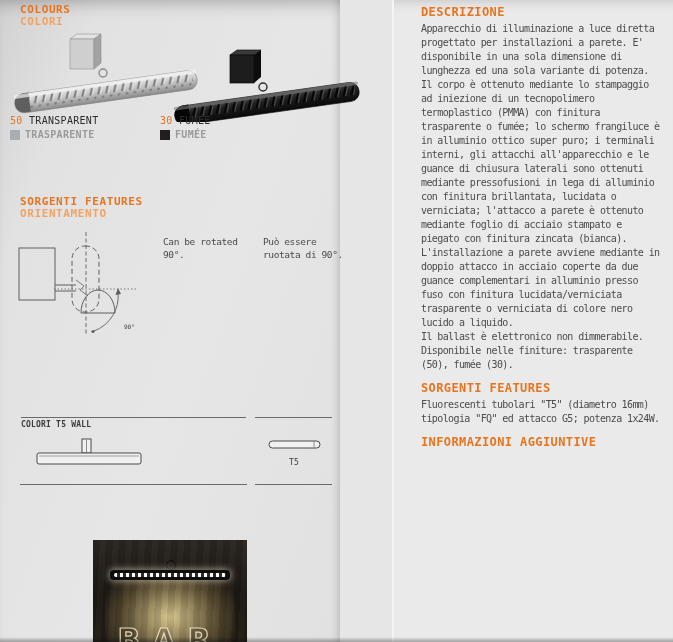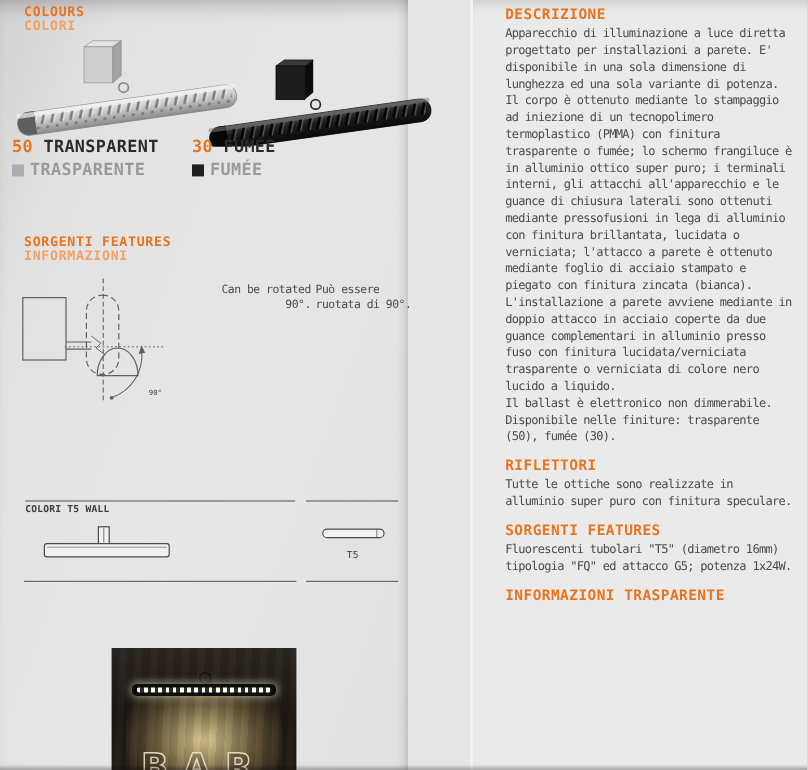"50 TRANSPARENT" .variant-line1 { font-size: 14px -> 10px; font-weight: bold -> normal }
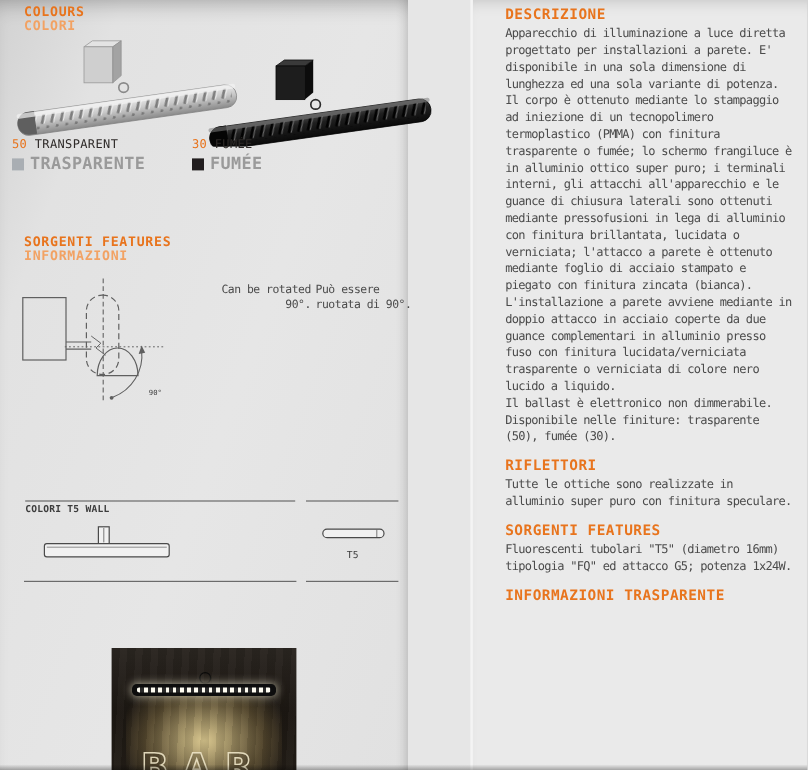"TRASPARENTE" .variant-line2 { font-size: 14px -> 10px }
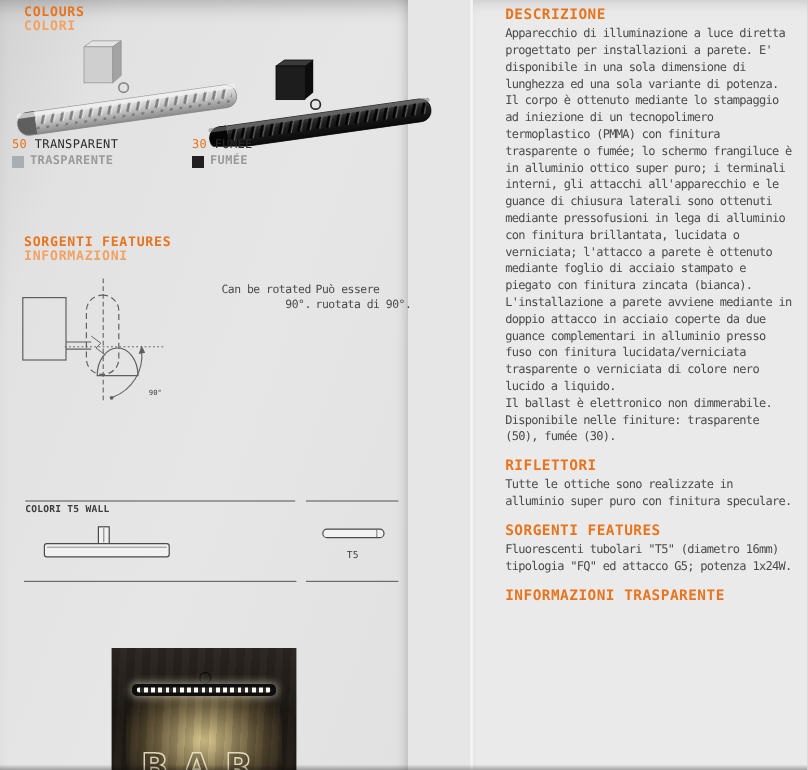"INFORMAZIONI" div.hdr-it { text: INFORMAZIONI -> ORIENTAMENTO }
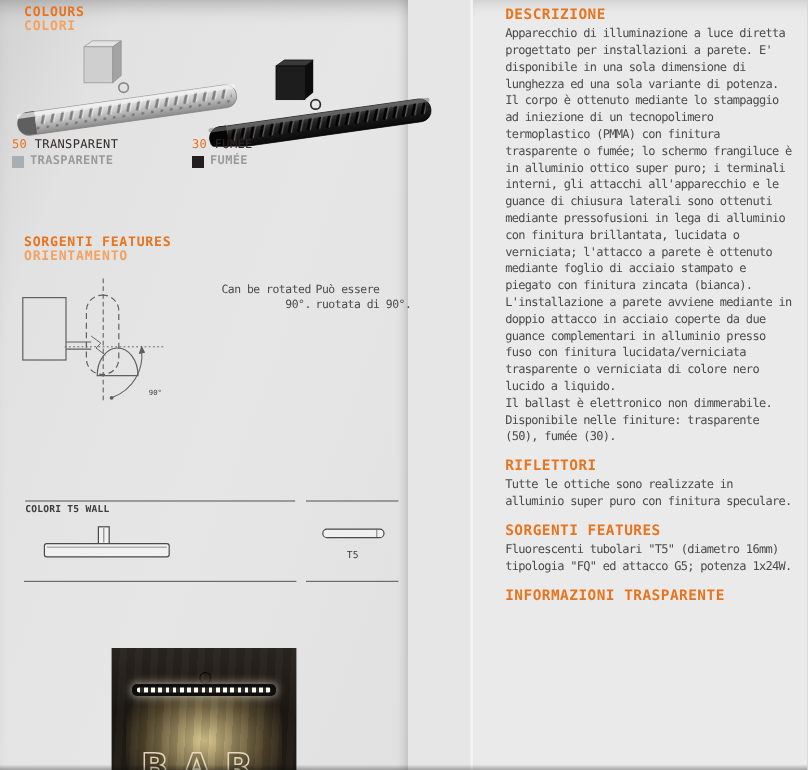"Can be rotated 90°." div.abs { text-align: right -> none }
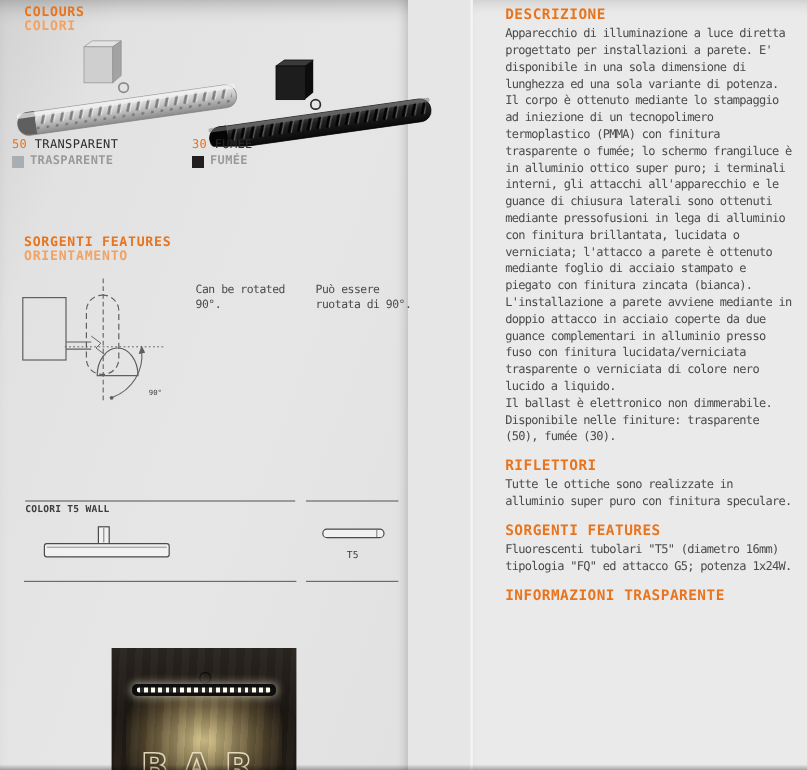"RIFLETTORI" div { html: <div> <div>RIFLETTORI</div> <p>Tutte le ottiche sono realizzate in alluminio super puro con finitura speculare.</p> </div> -> none }
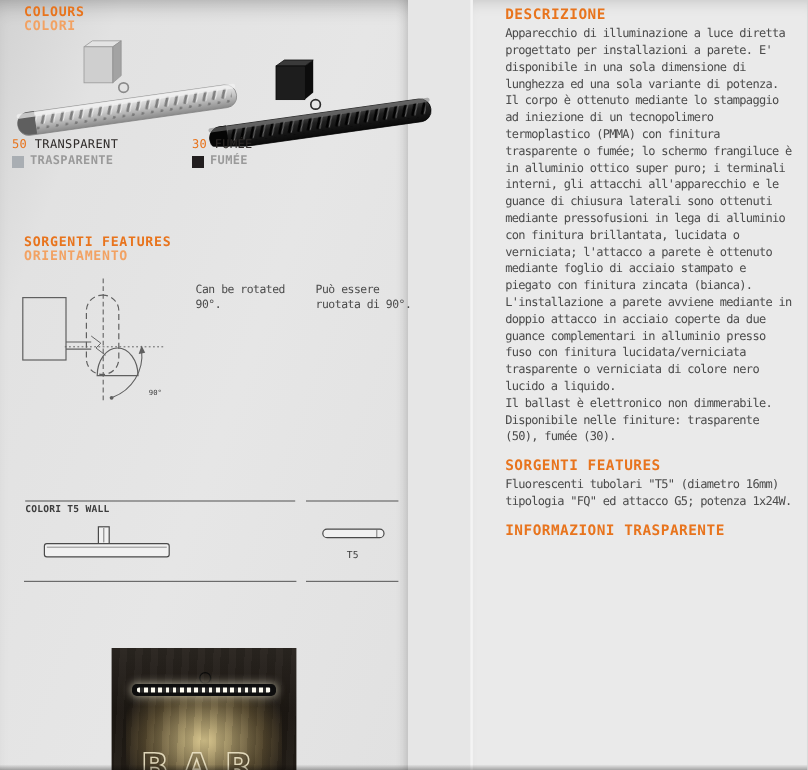"INFORMAZIONI TRASPARENTE" div.rp-heading { text: TRASPARENTE -> AGGIUNTIVE }
